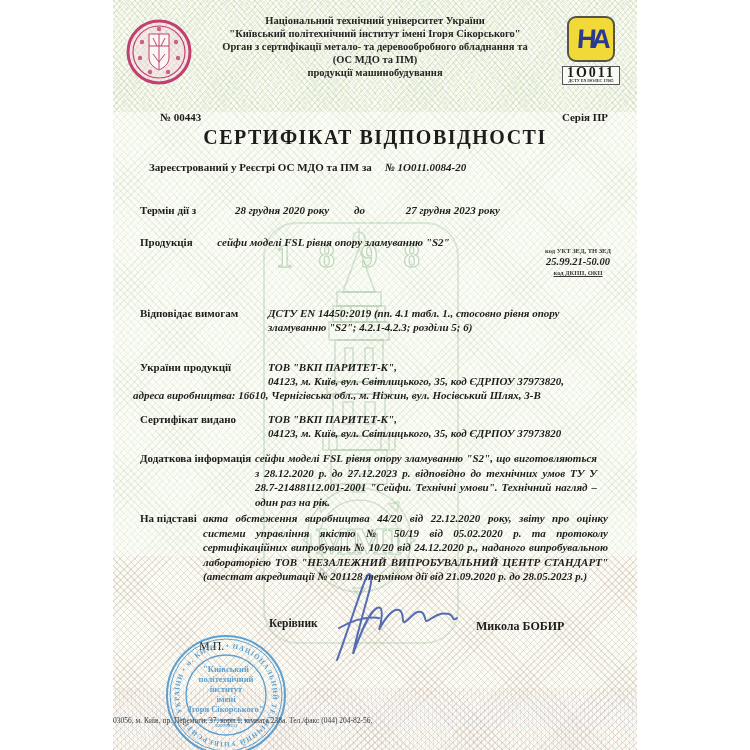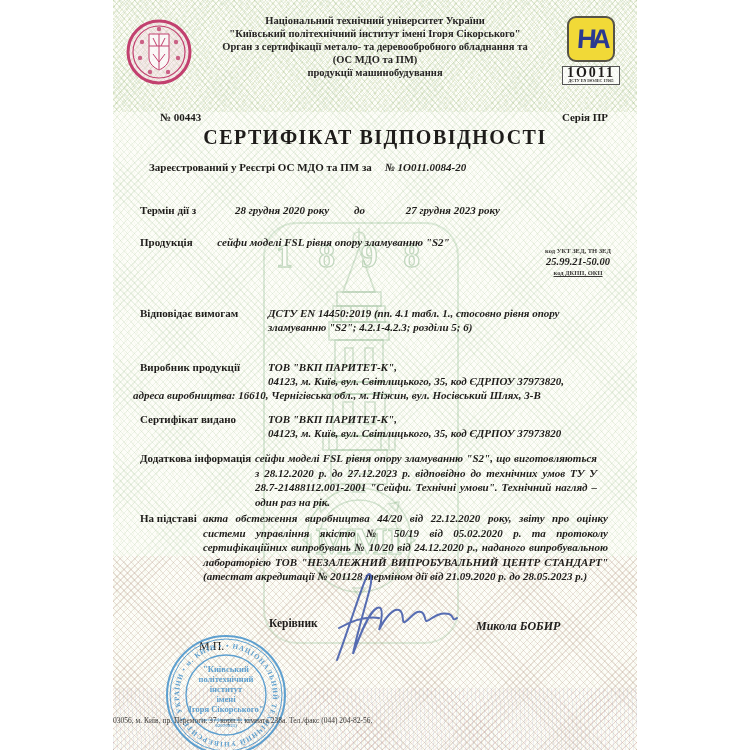"Виробник продукції" span.lbl { text: Виробник -> України }
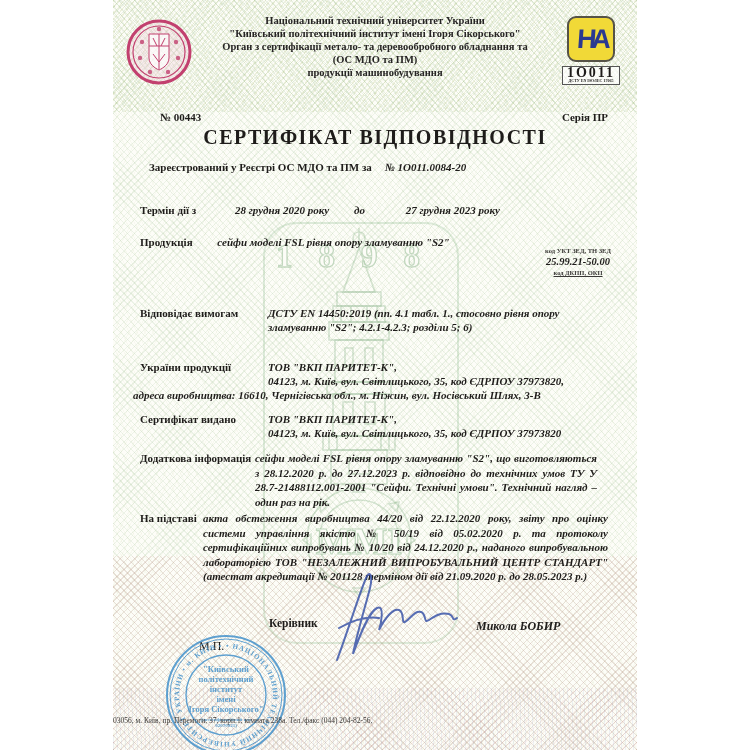"Микола БОБИР" .sig-name { font-style: italic -> none }
